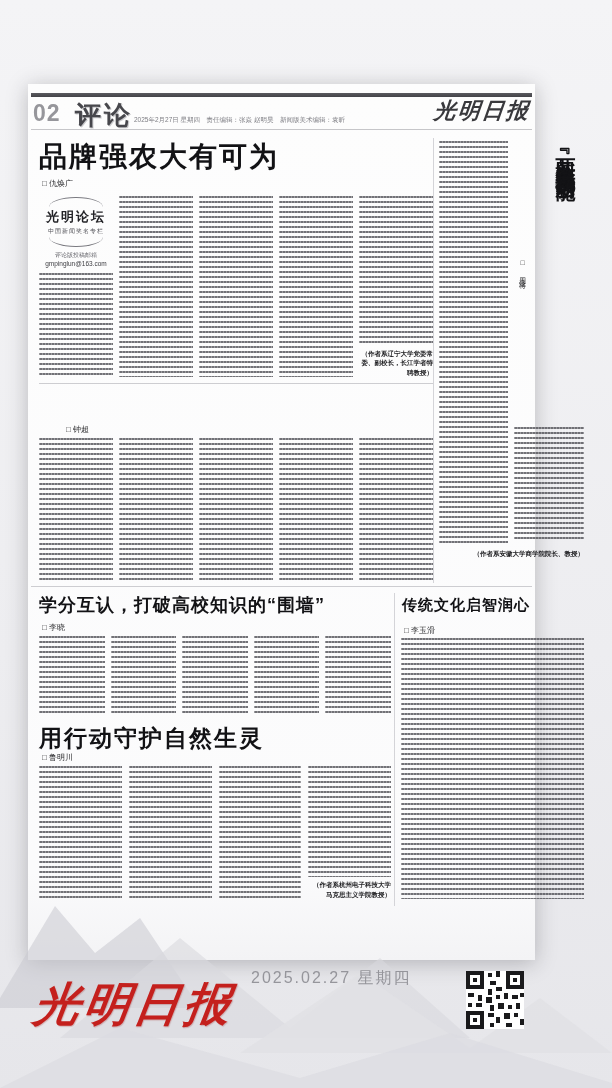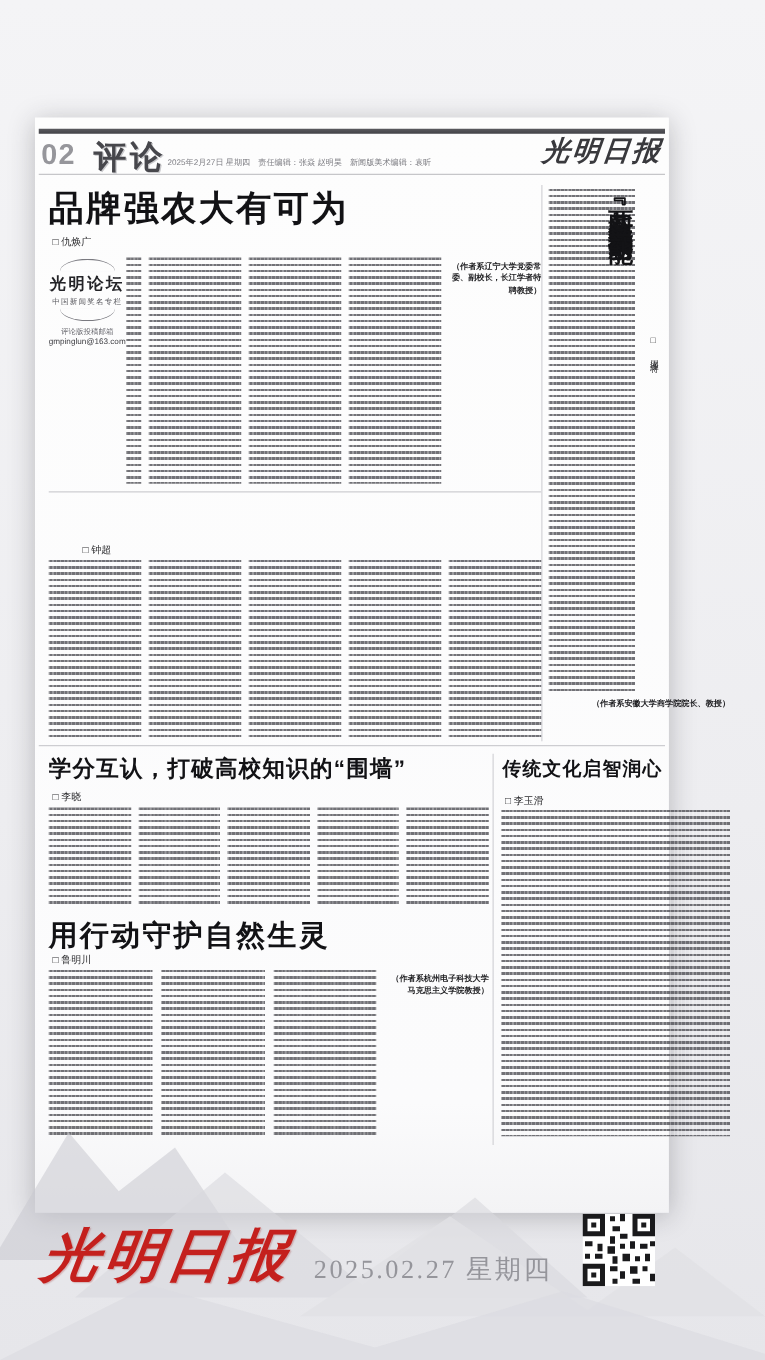"02" .sheet { top: 94px -> 84px }
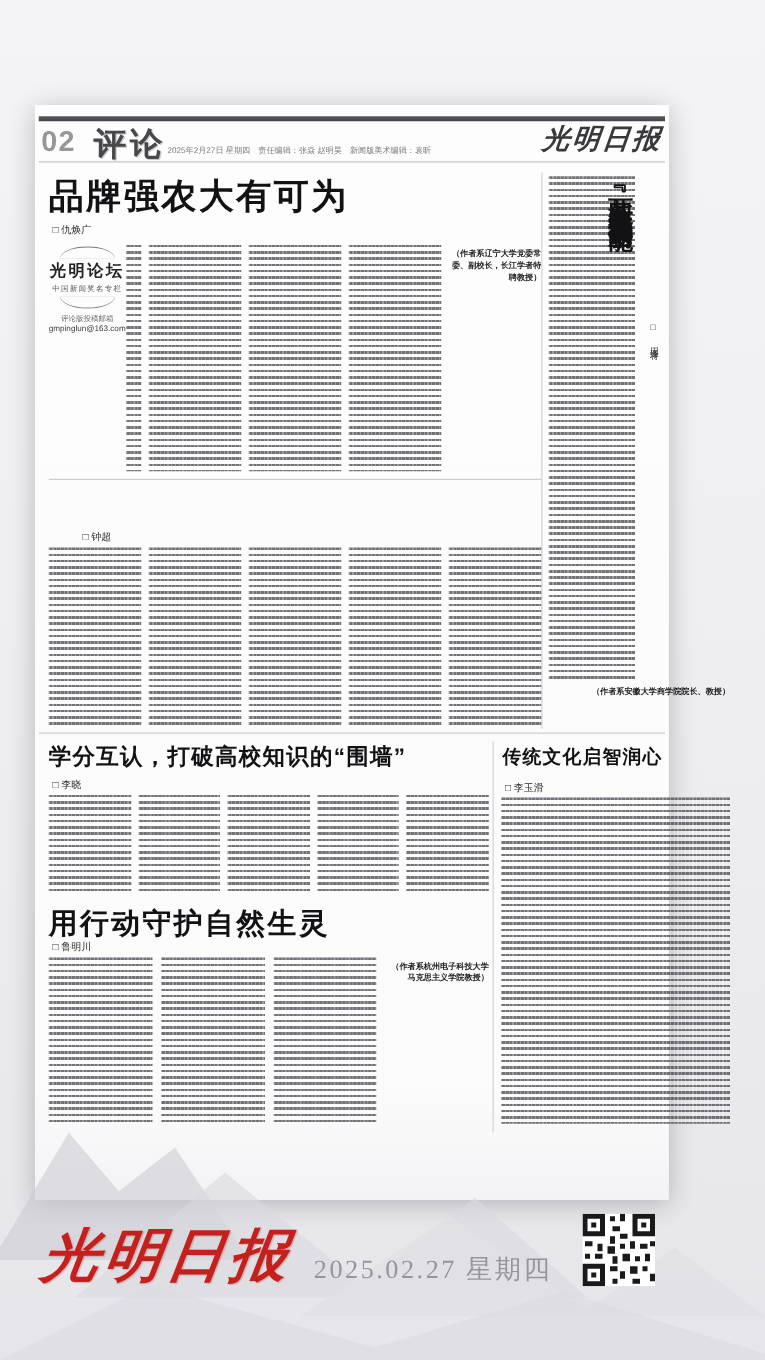"光明论坛" .col { flex-direction: row -> column }
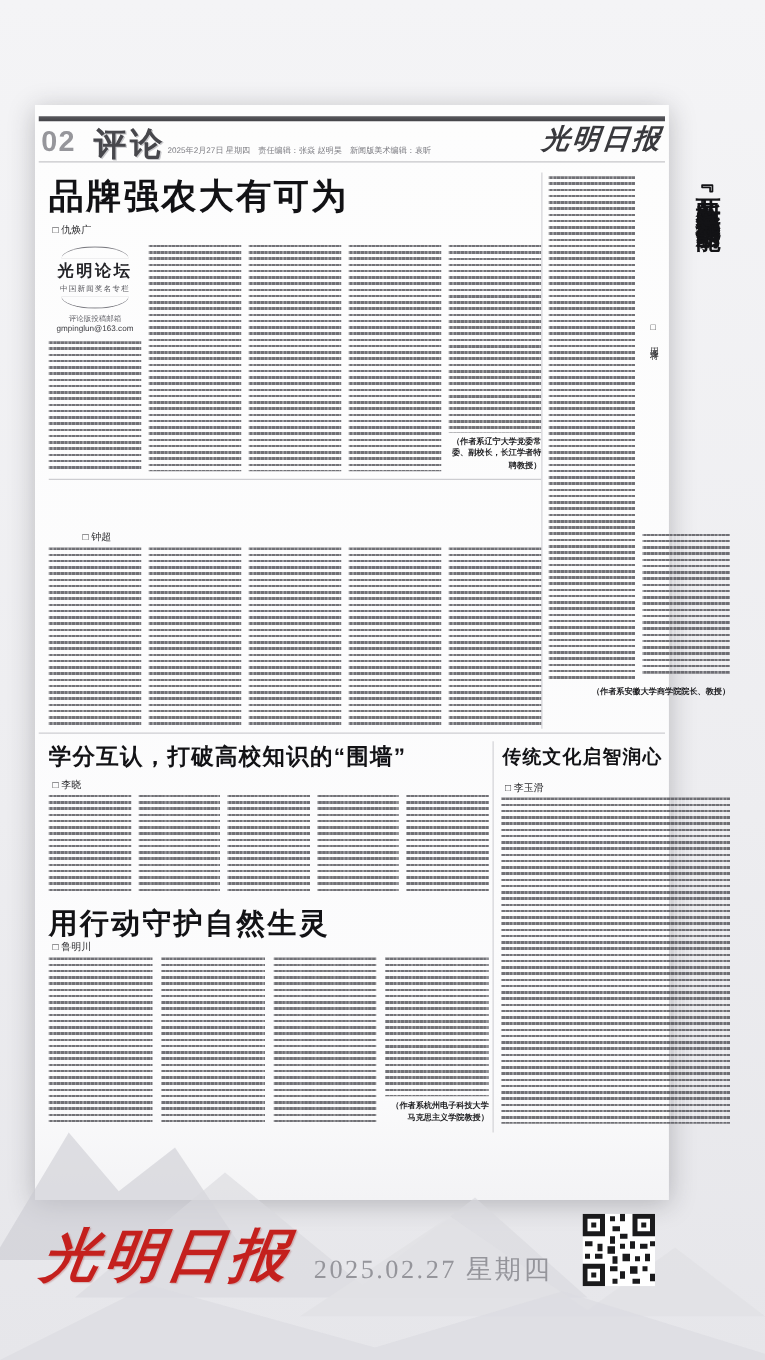"2025.02.27 星期四" .f-date { font-family: Liberation Serif, serif -> none; font-size: 21px -> 16px; top: 1001px -> 968px }
